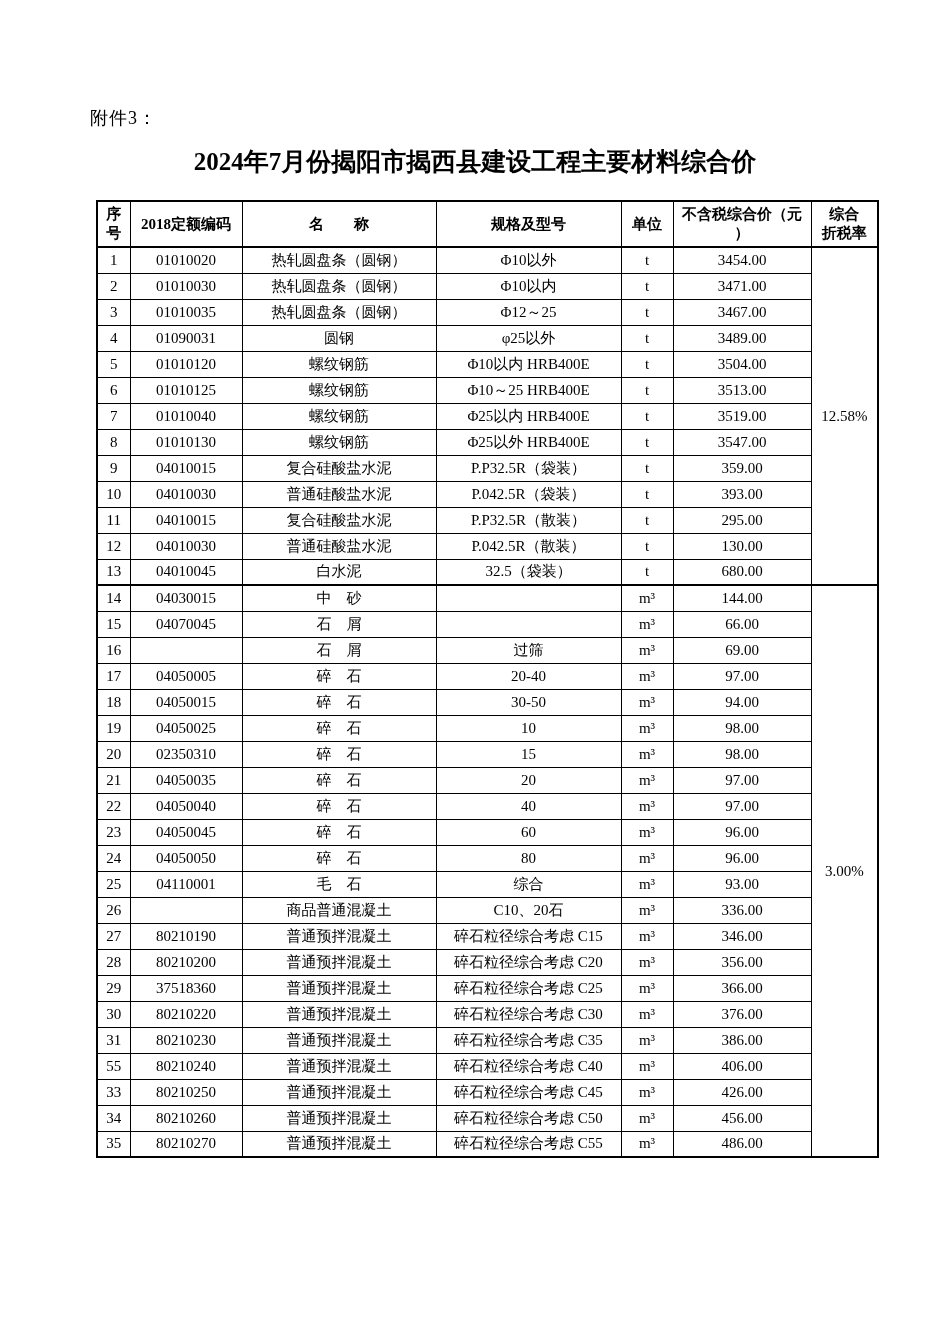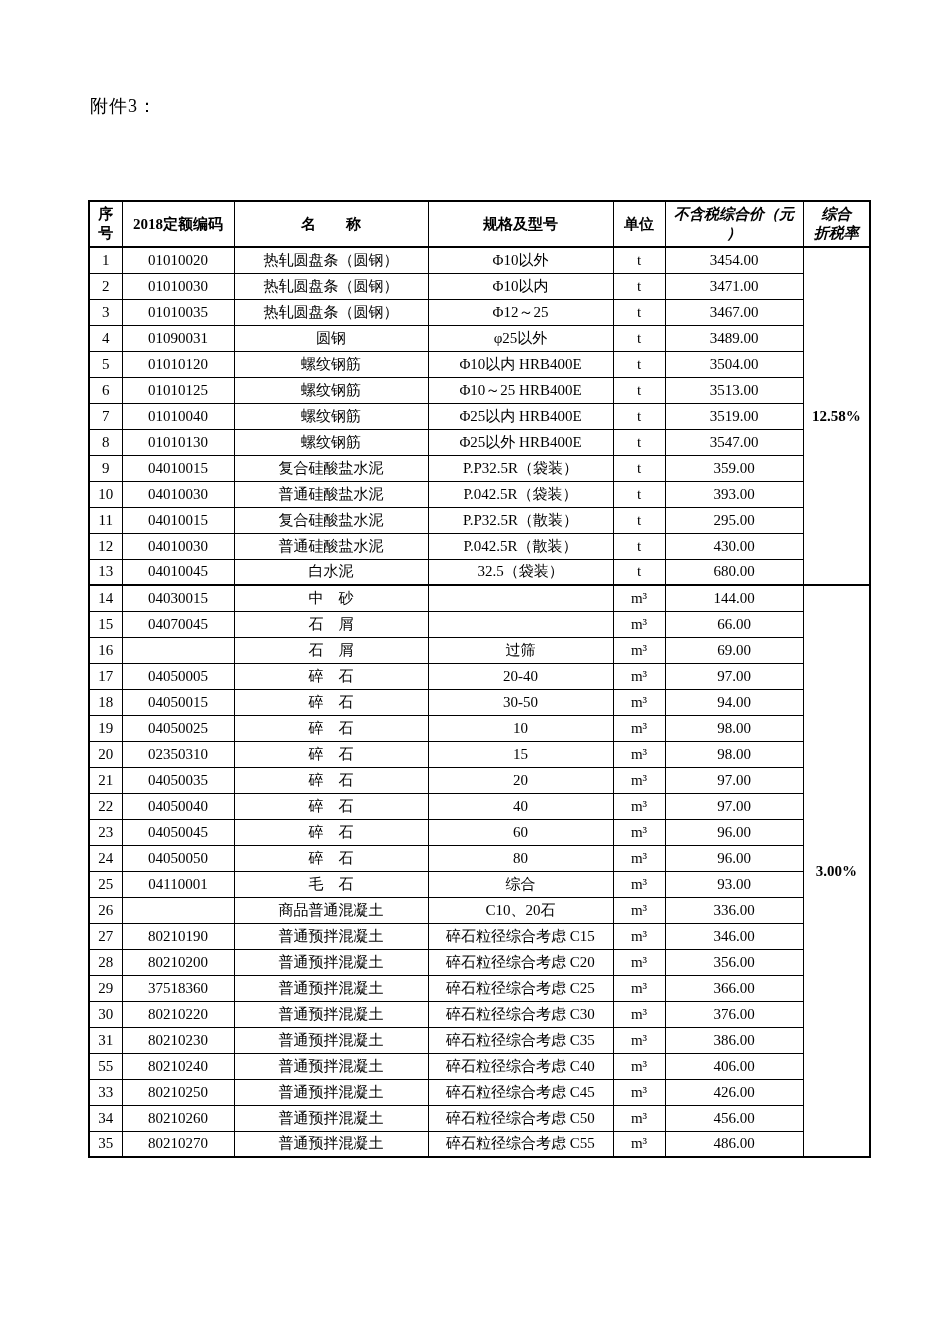"附件3：" .attachment-label { top: 94px -> 106px }
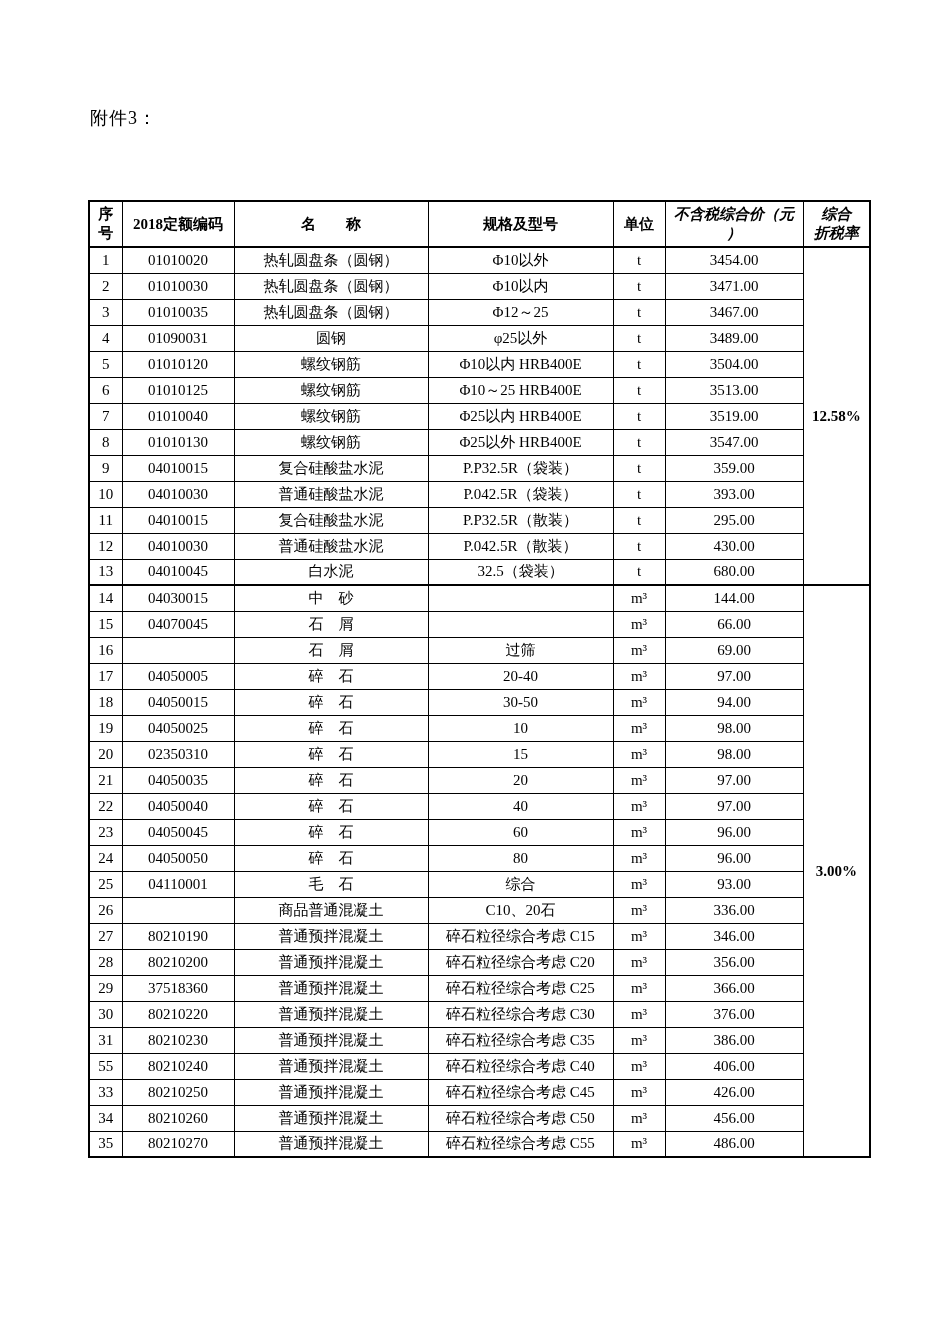"2024年7月份揭阳市揭西县建设工程主要材料综合价" div.doc-title { html: none -> <div>2024年7月份揭阳市揭西县建设工程主要材料综合价</div> }
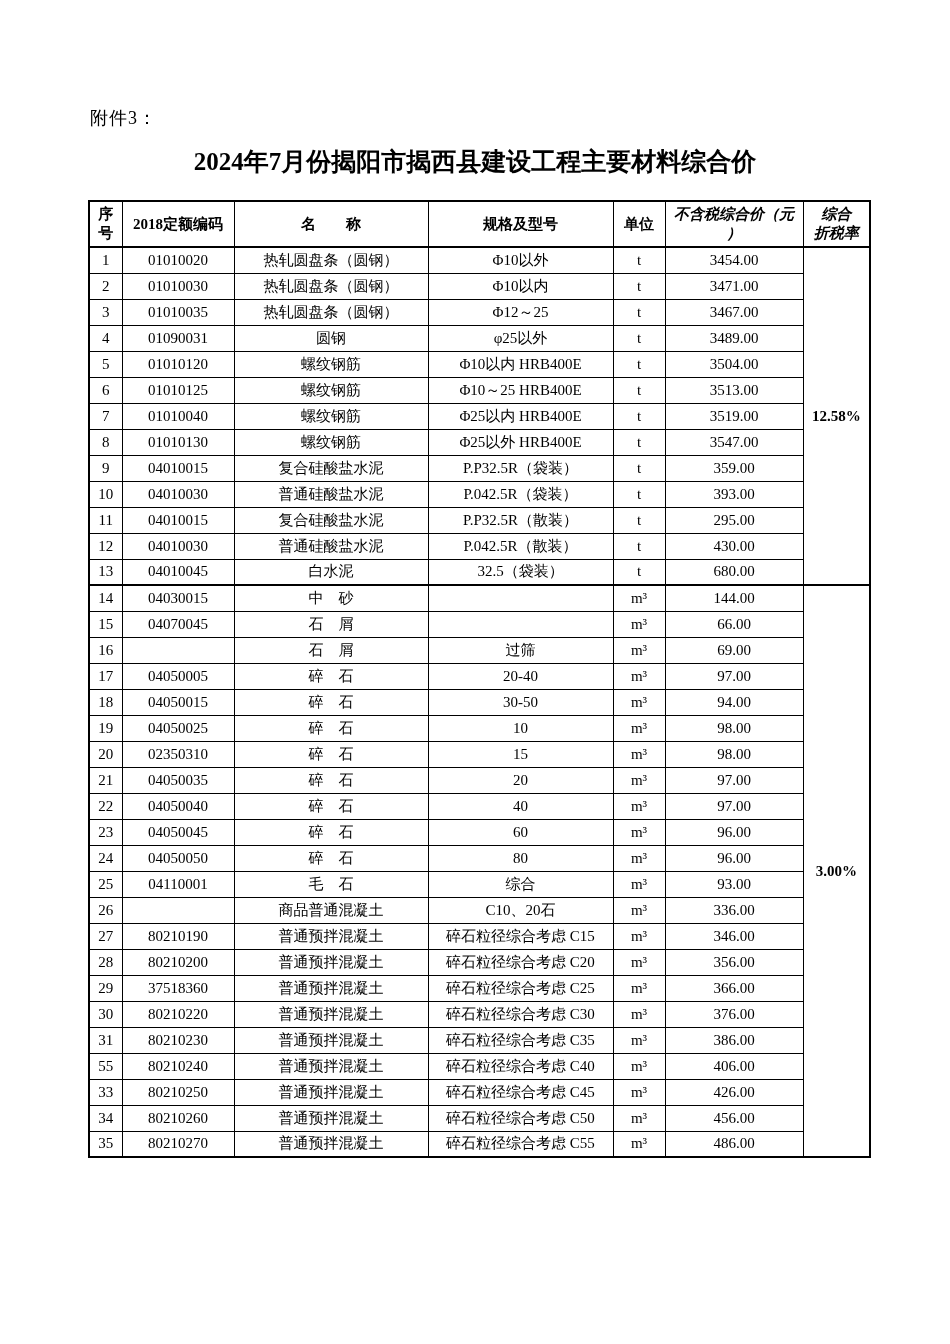"序号" table.materials { left: 88px -> 96px }
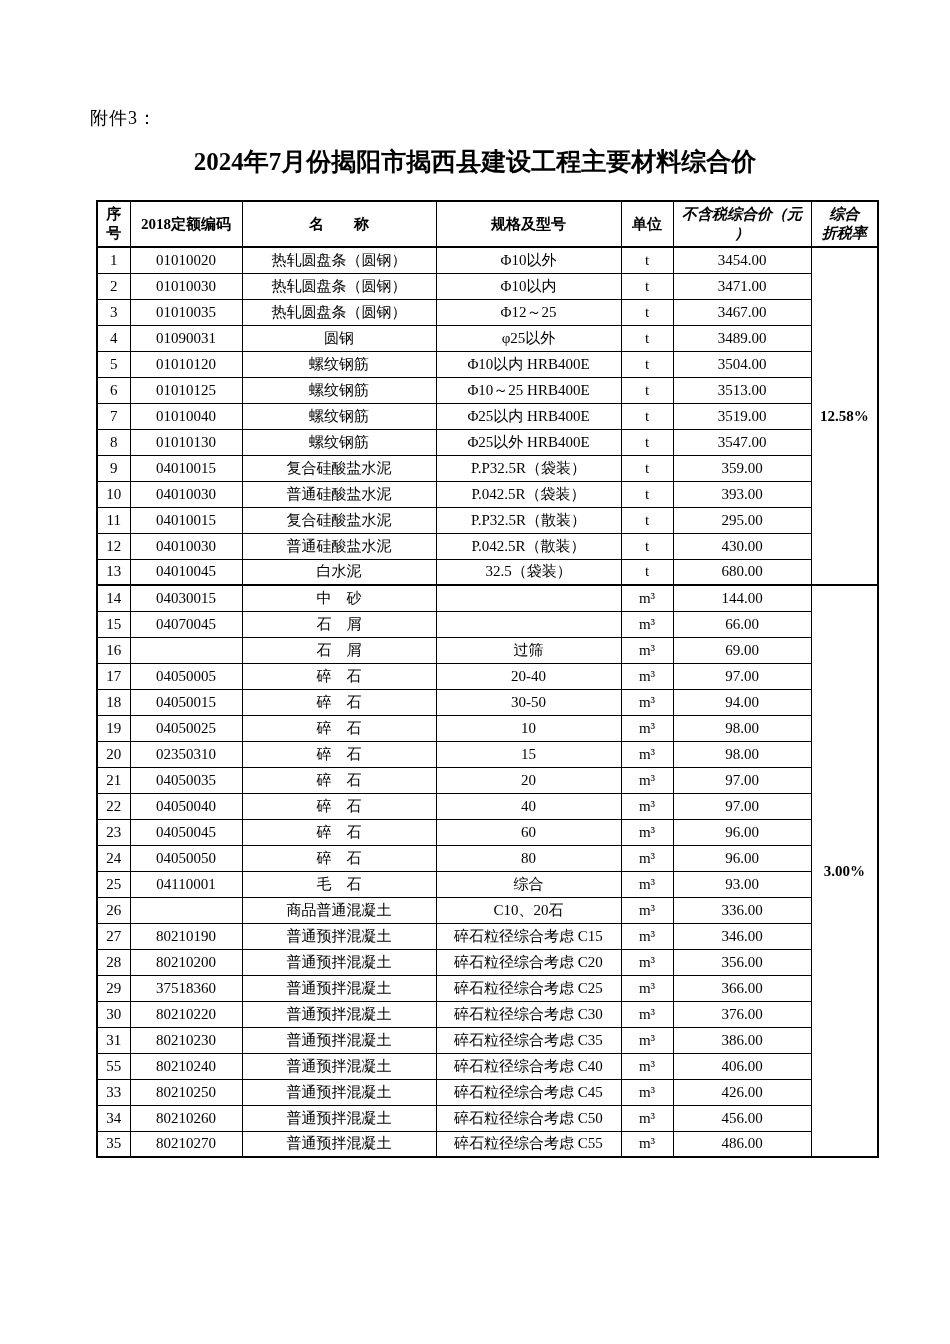"不含税综合价（元" .materials .pre { font-style: italic -> none }
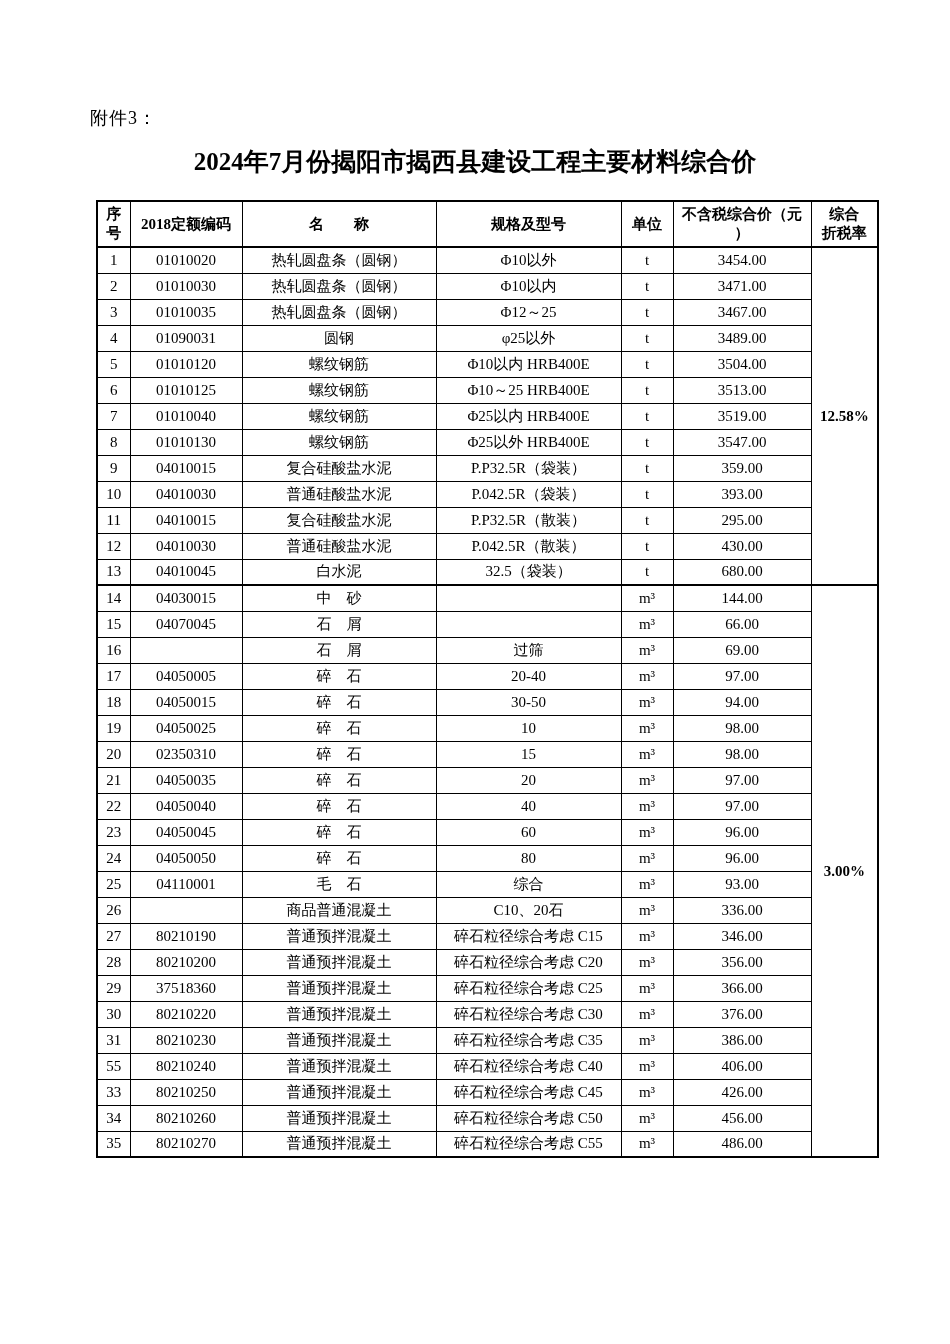"12.58%" td.tax-cell { font-weight: bold -> none }
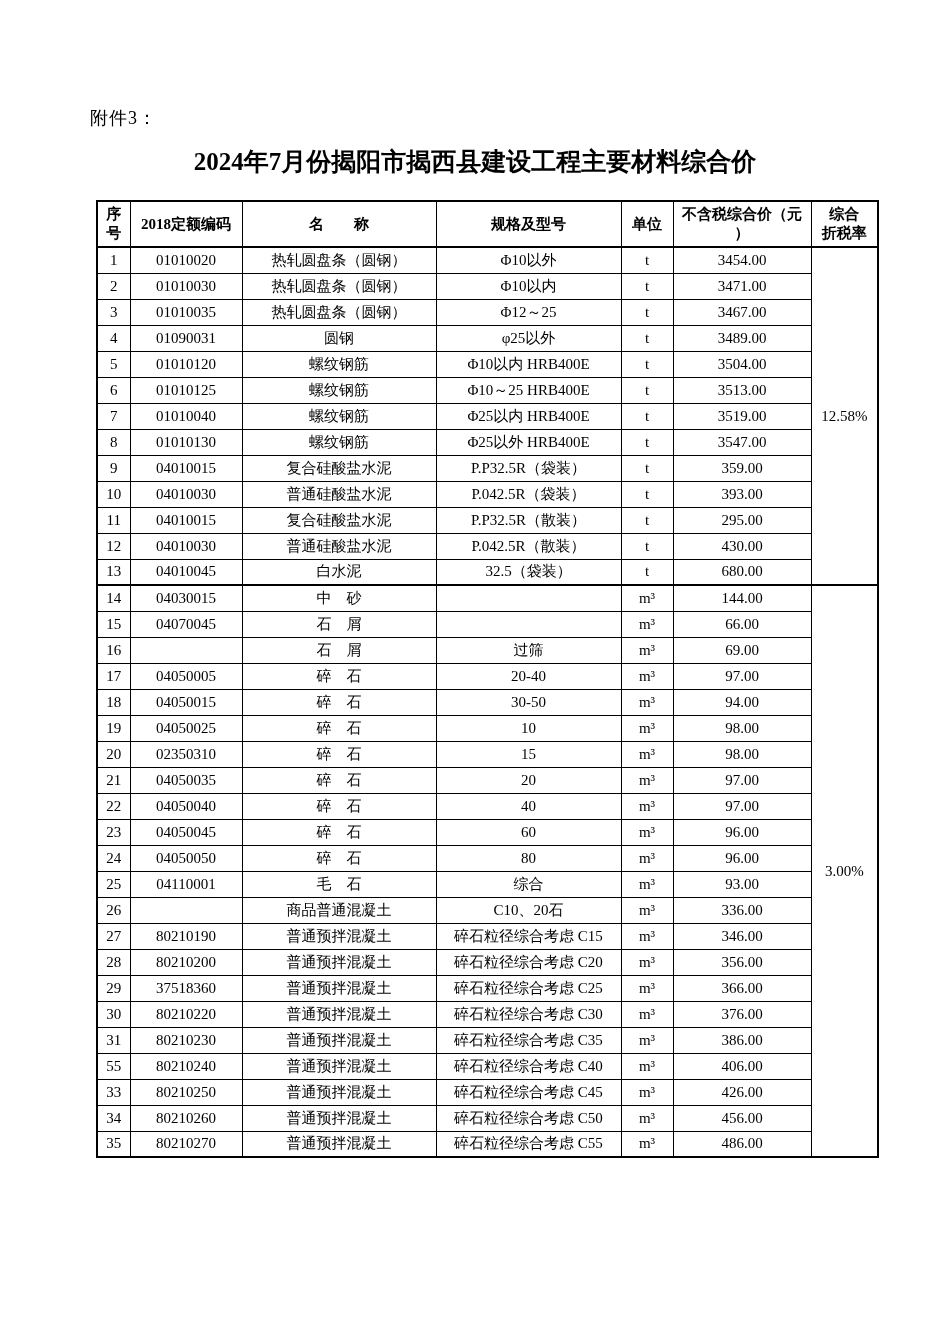"430.00" td.col-price { text: 430.00 -> 130.00 }
